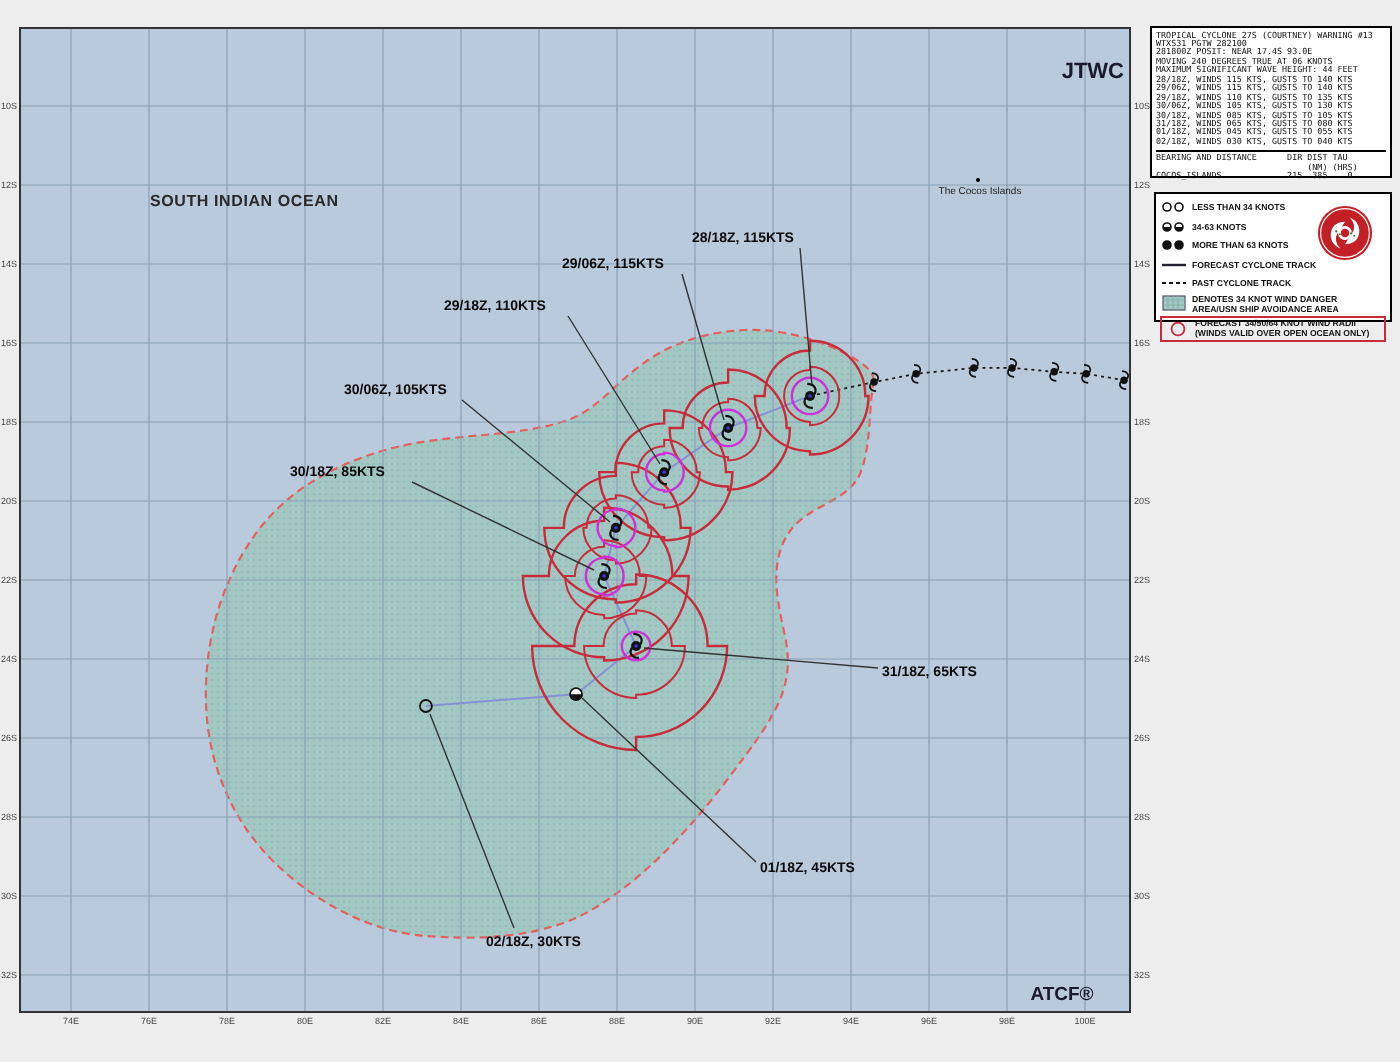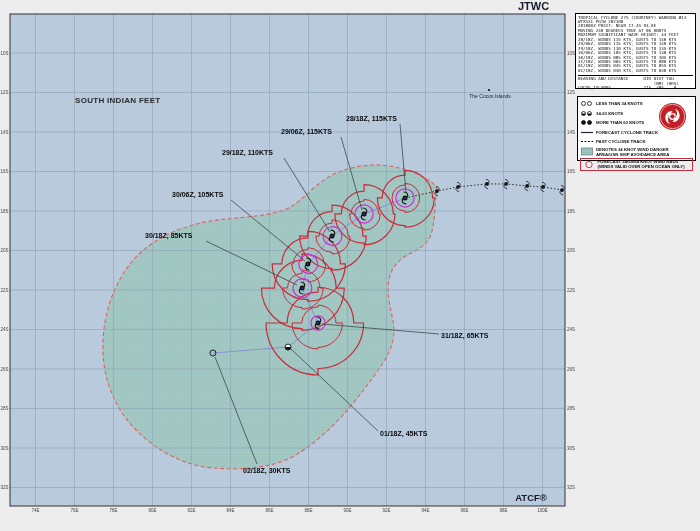"JTWC" .jtwc { text-align: center -> right; top: 0 -> 30px }
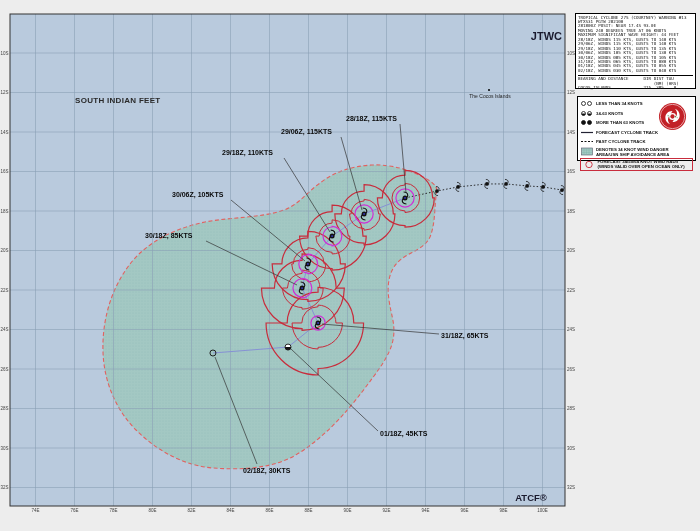"SOUTH INDIAN FEET" div.overlay { text: FEET -> OCEAN }
